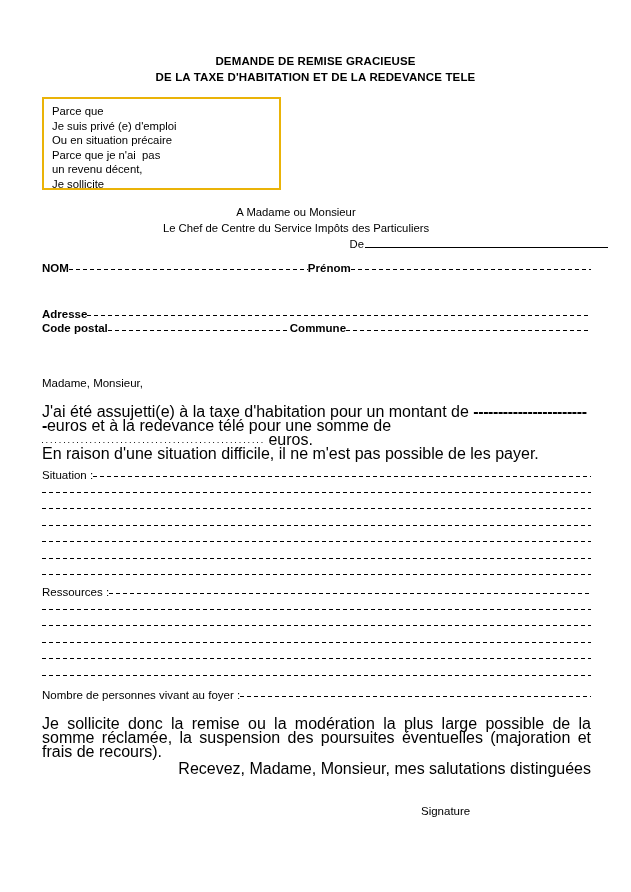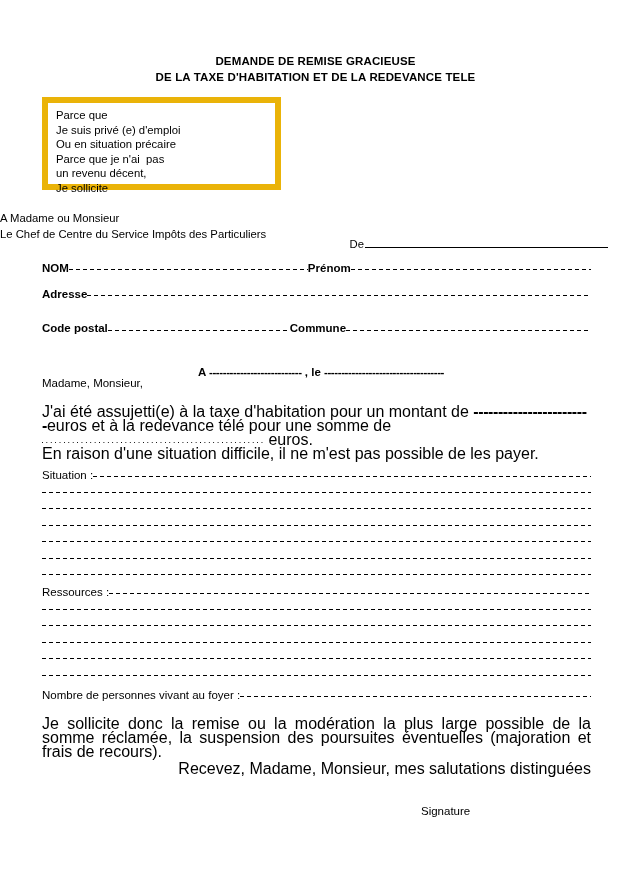"Parce que" .reason-box { border: 6px solid #eab308 -> 2px solid #eab308 }
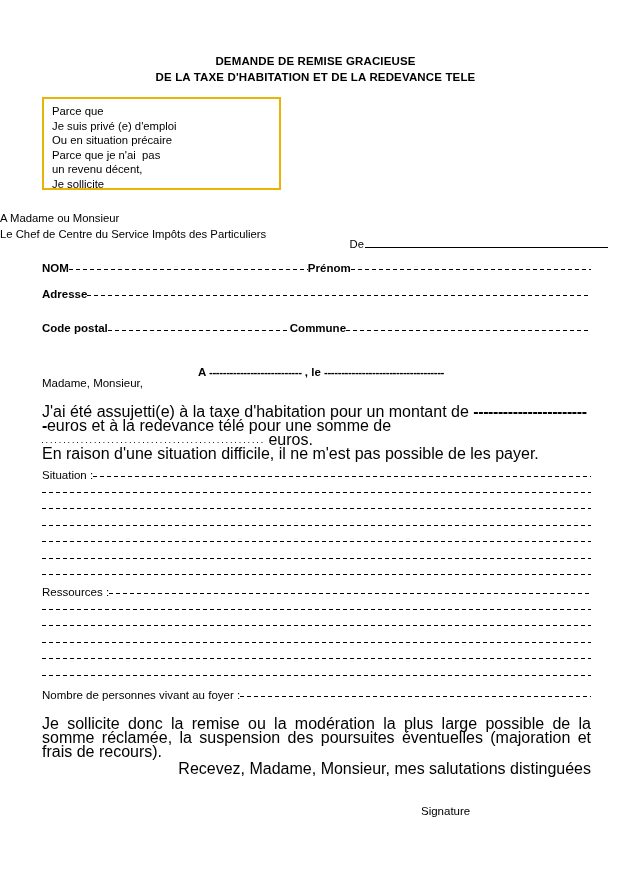"A Madame ou Monsieur" .recipient { text-align: left -> center; top: 211px -> 205px }
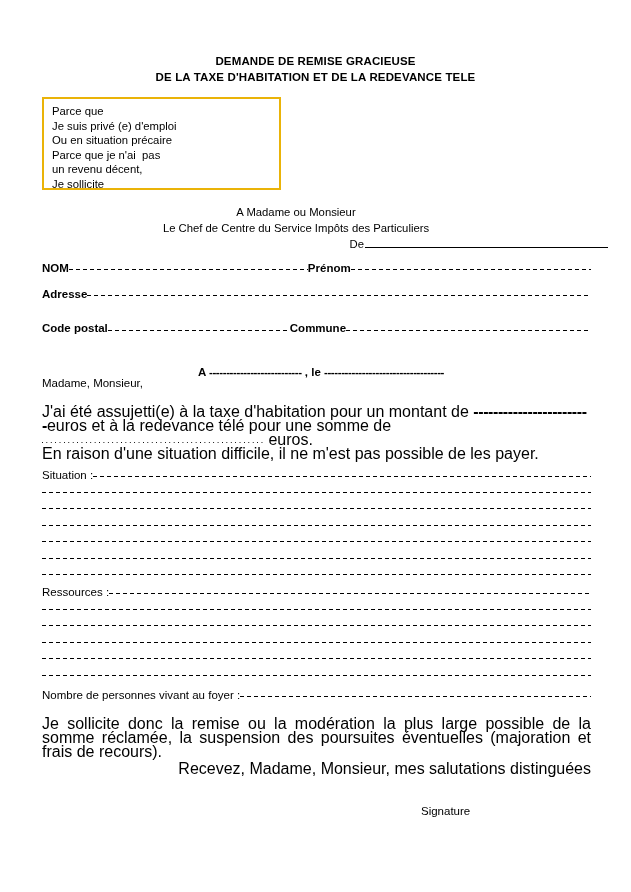"Adresse" #row-adresse { top: 288px -> 308px }
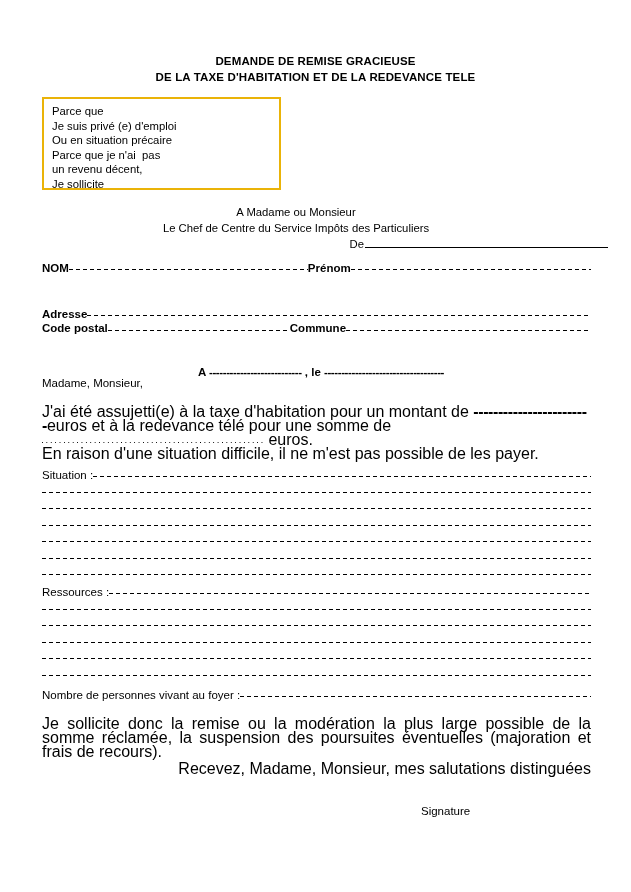"A --------------------------- , le" div.date-row { html: <div> <span>A</span> <span>---------------------------</span> <span>, le</span> <span>-----------------------------------</span> </div> -> none }
